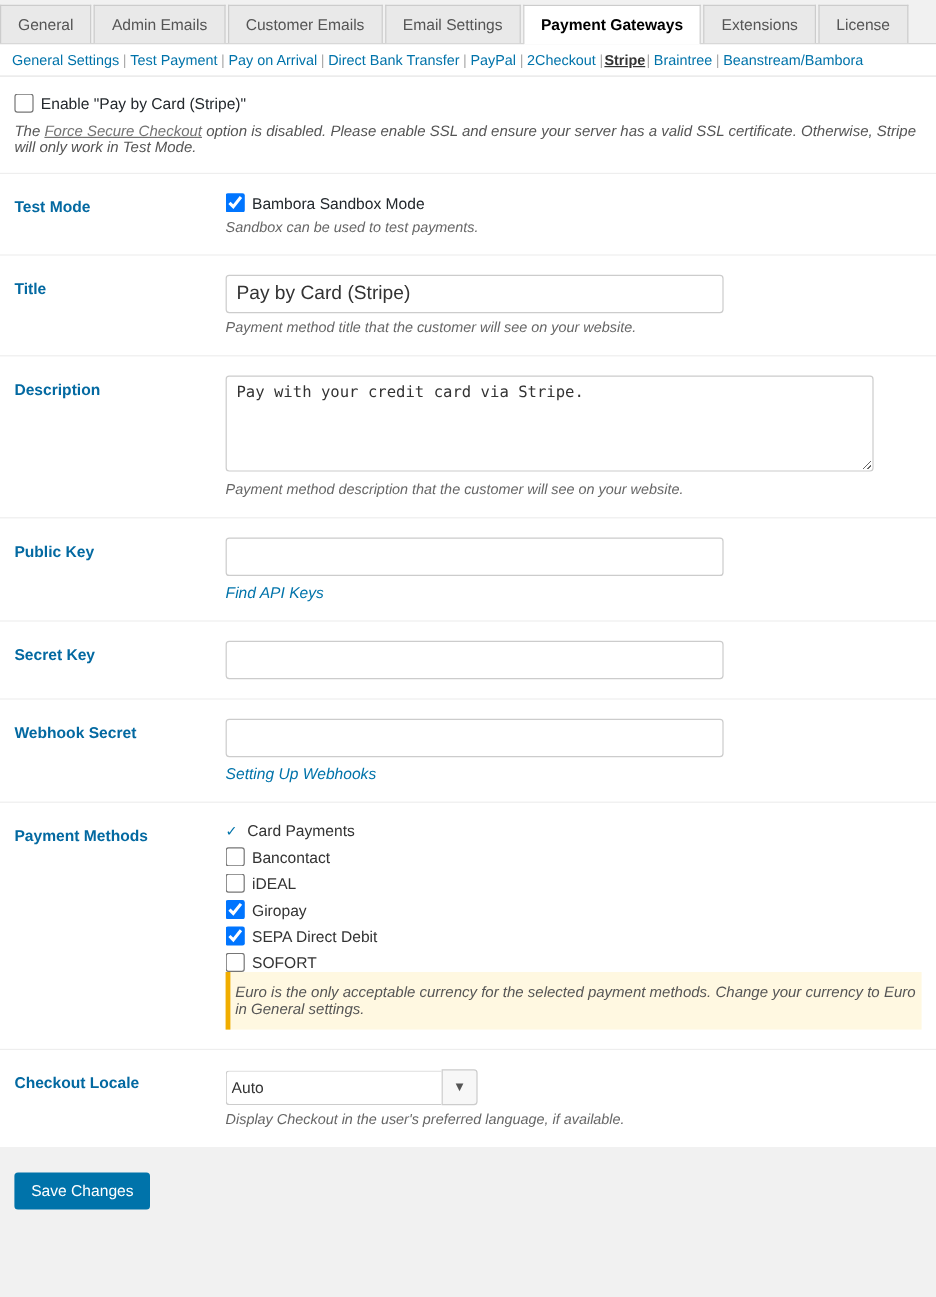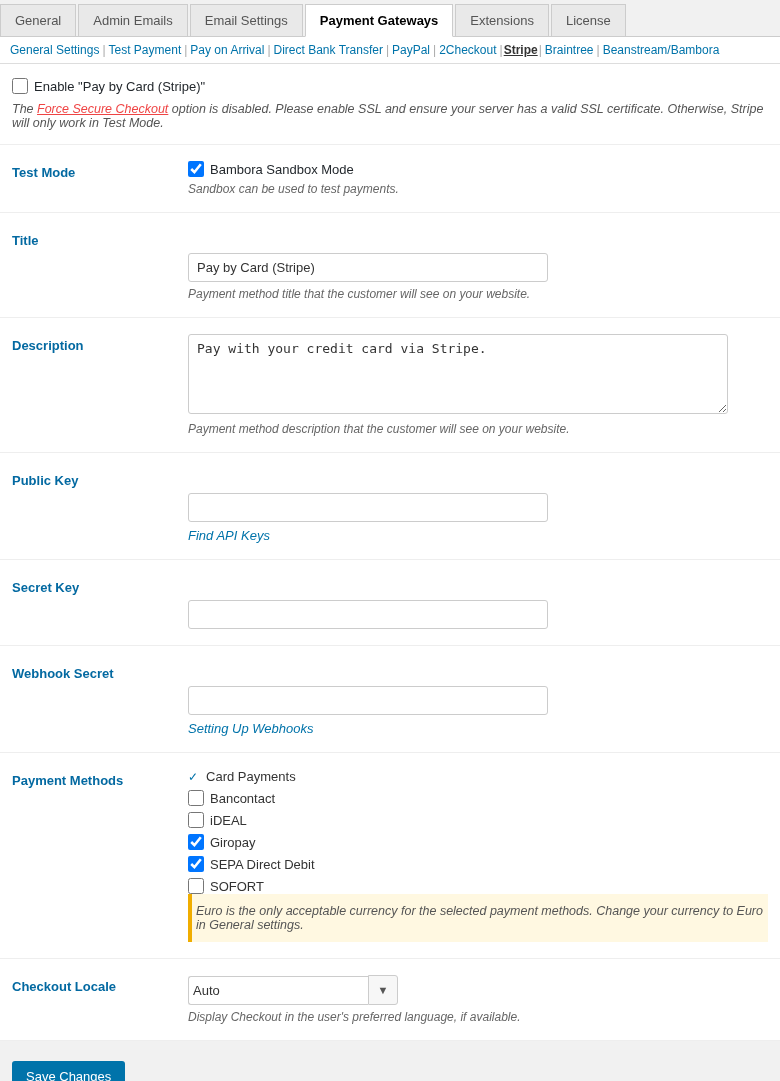"Customer Emails" div.tab { html: none -> <div>Customer Emails</div> }
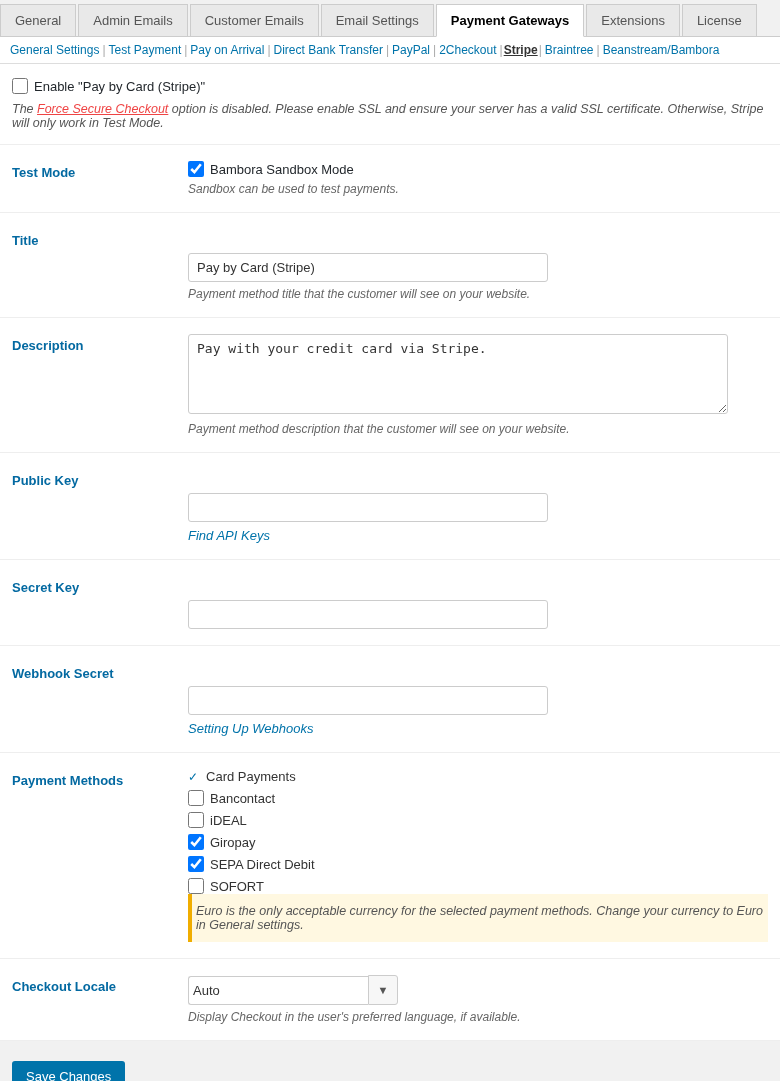"Force Secure Checkout" .top-section .description-text a { color: #ef4444 -> #737373 }
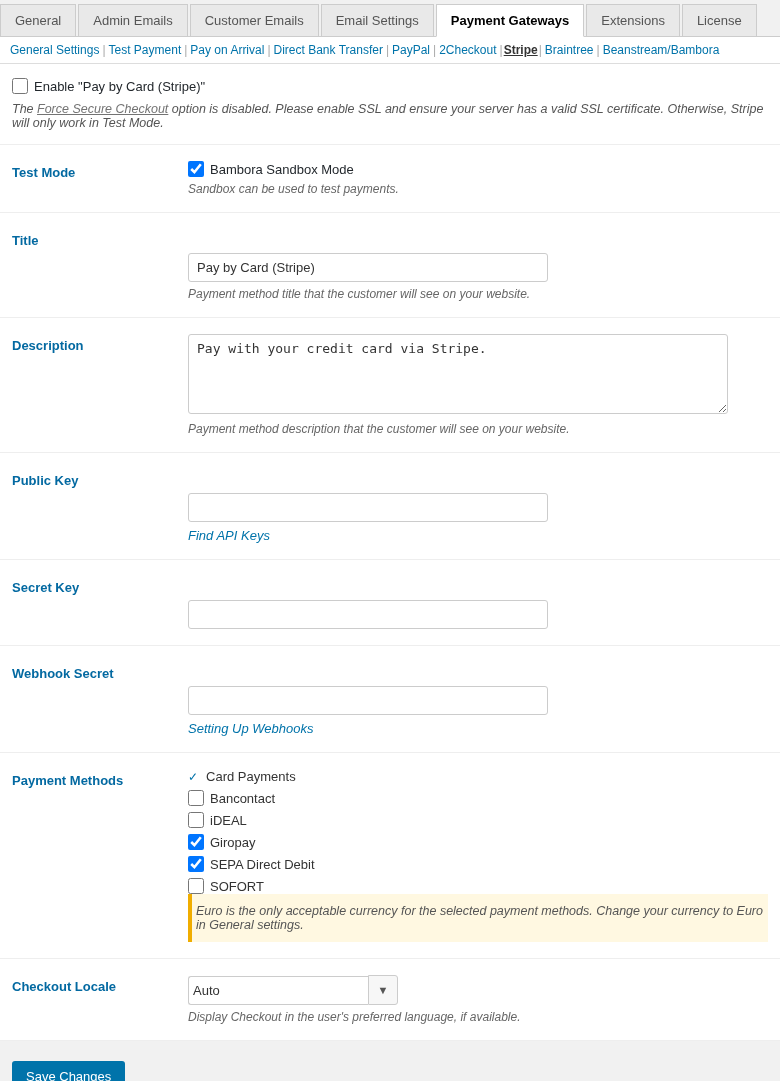"Pay by Card (Stripe)" .text-input { font-size: 13px -> 16px; margin-top: 24px -> none; width: 360px -> 415px }
